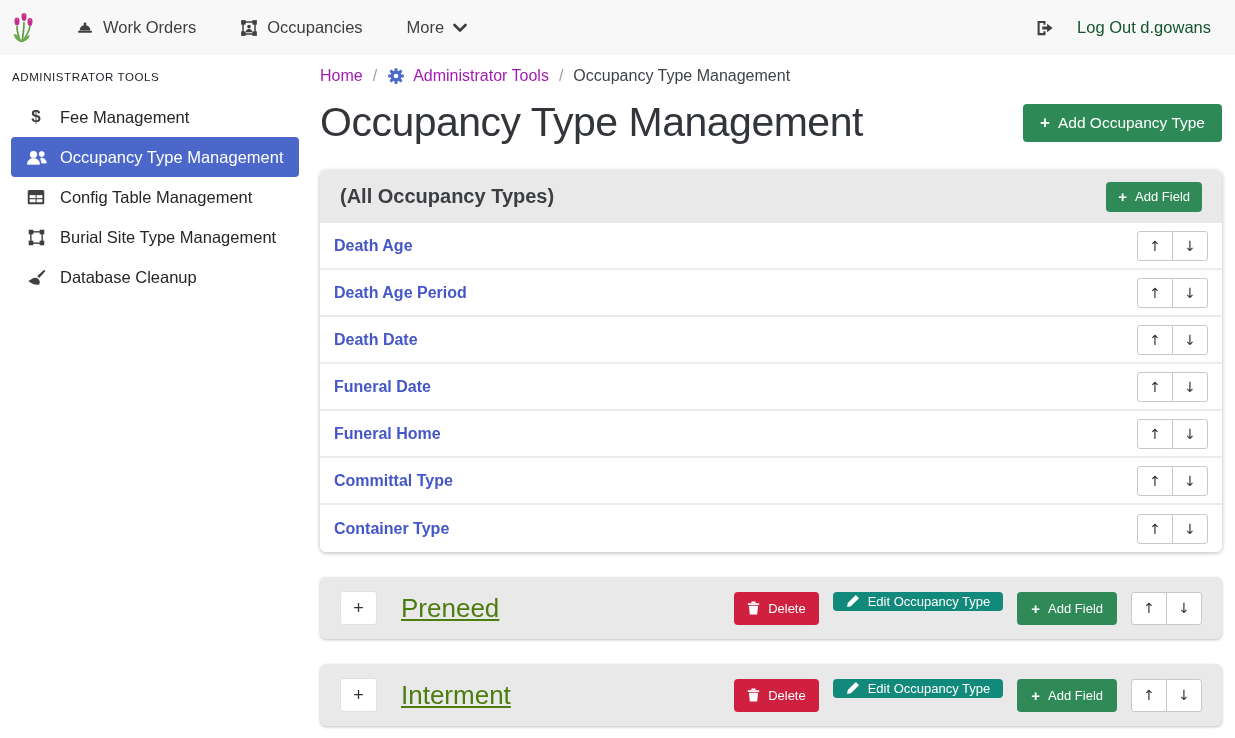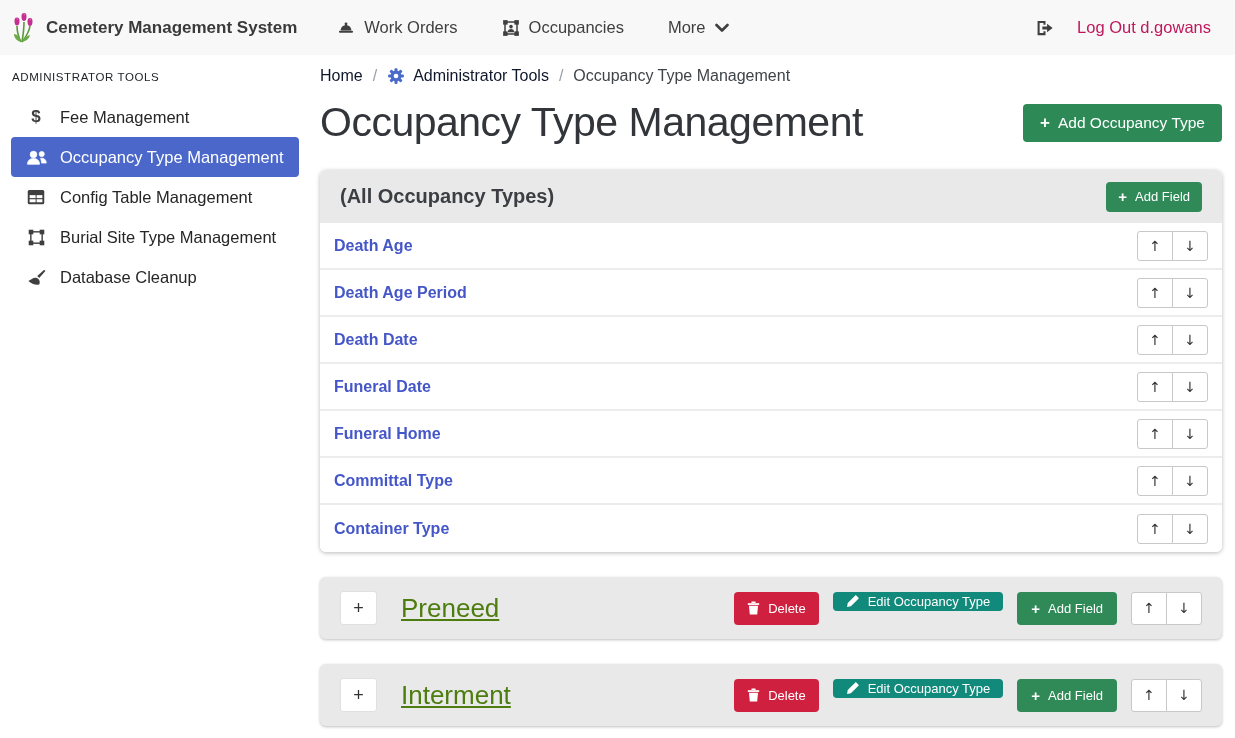"Cemetery Management System" span.brand-text { html: <span>Cemetery Management System</span> -> none }
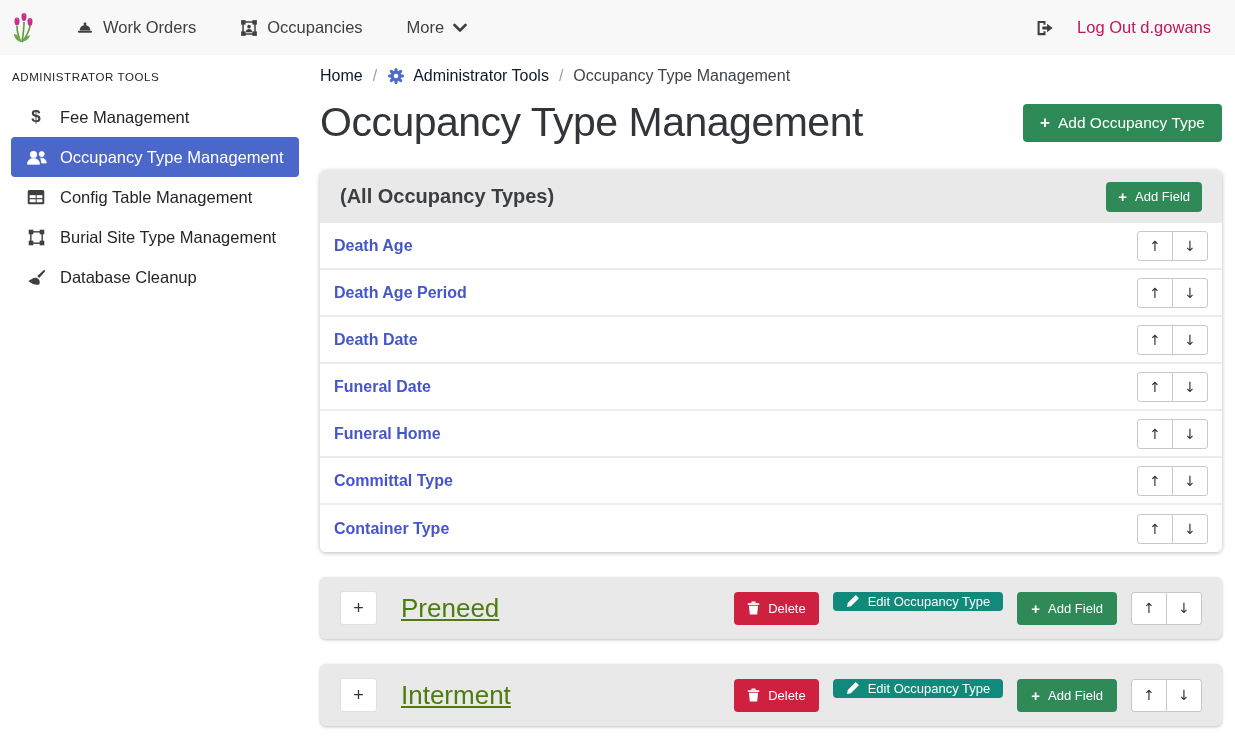"Log Out d.gowans" .logout { color: #be185d -> #14532d }
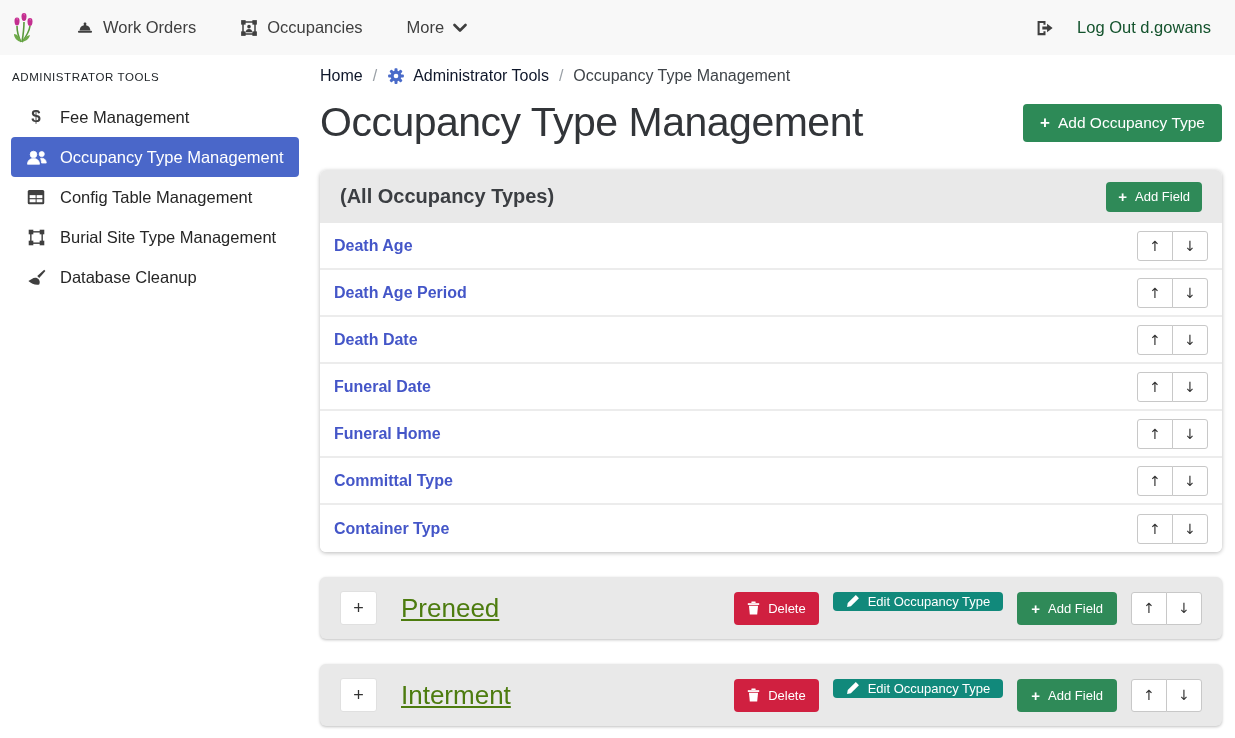"Home" .crumb-link { color: #0f172a -> #a21caf }
